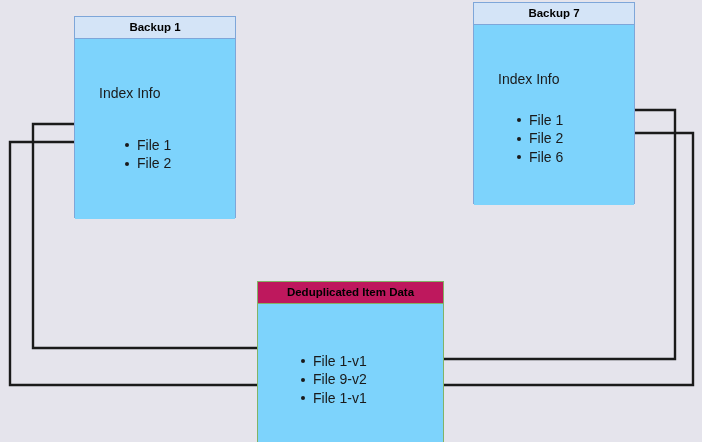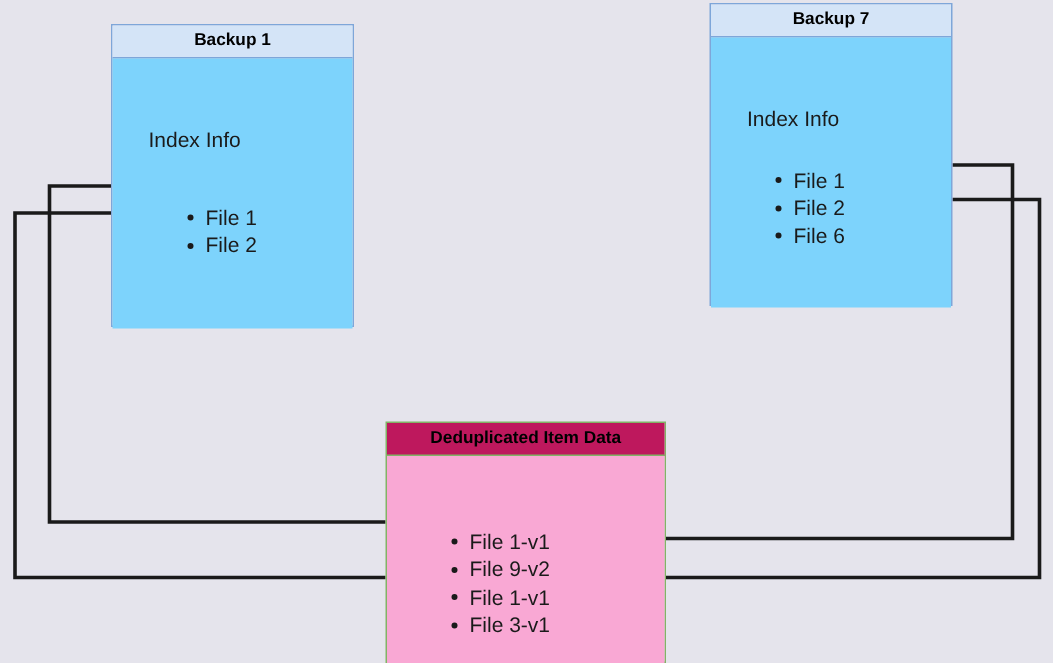"File 1-v1" .box.green .box-body { background: #f9a8d4 -> #7dd3fc }
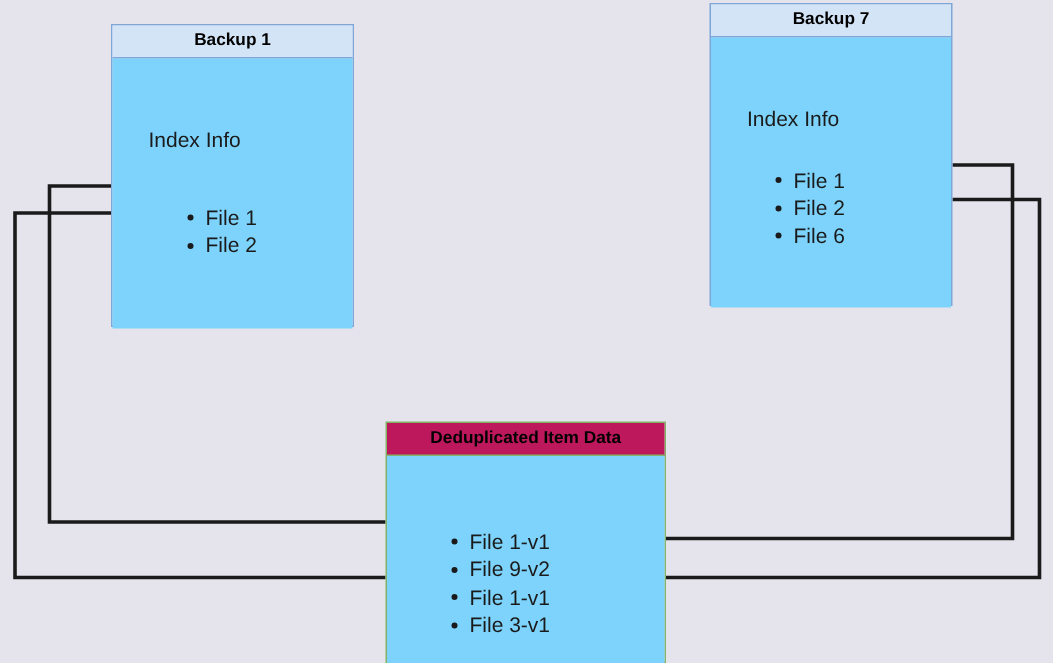"File 3-v1" li { html: <li> <span>File 3-v1</span> </li> -> none }
